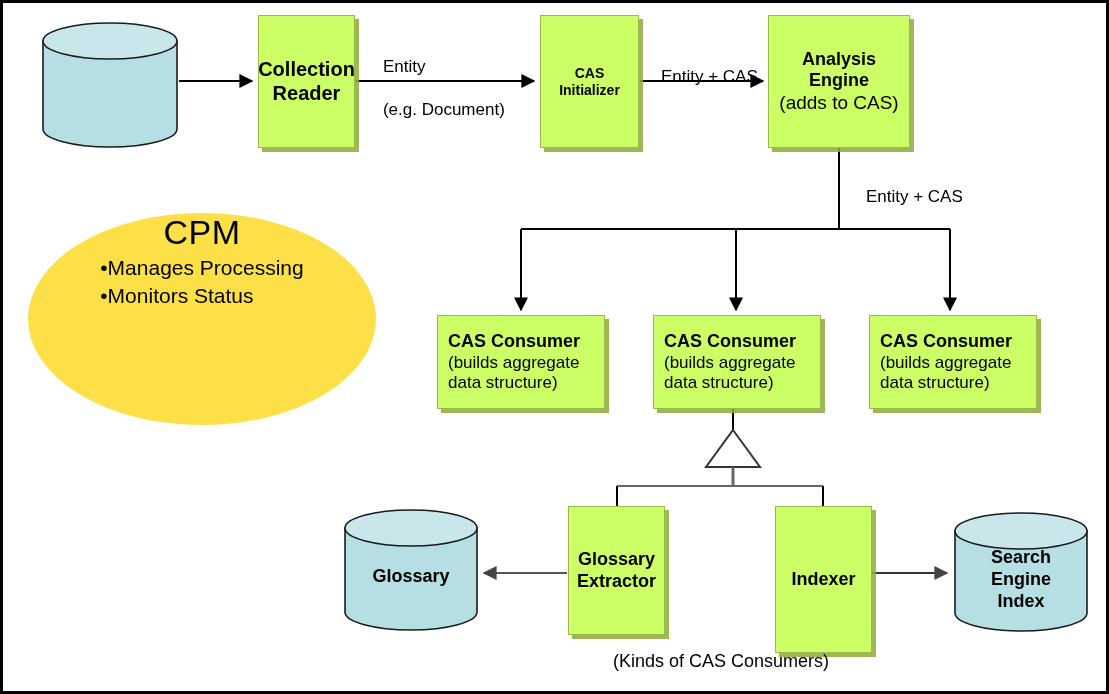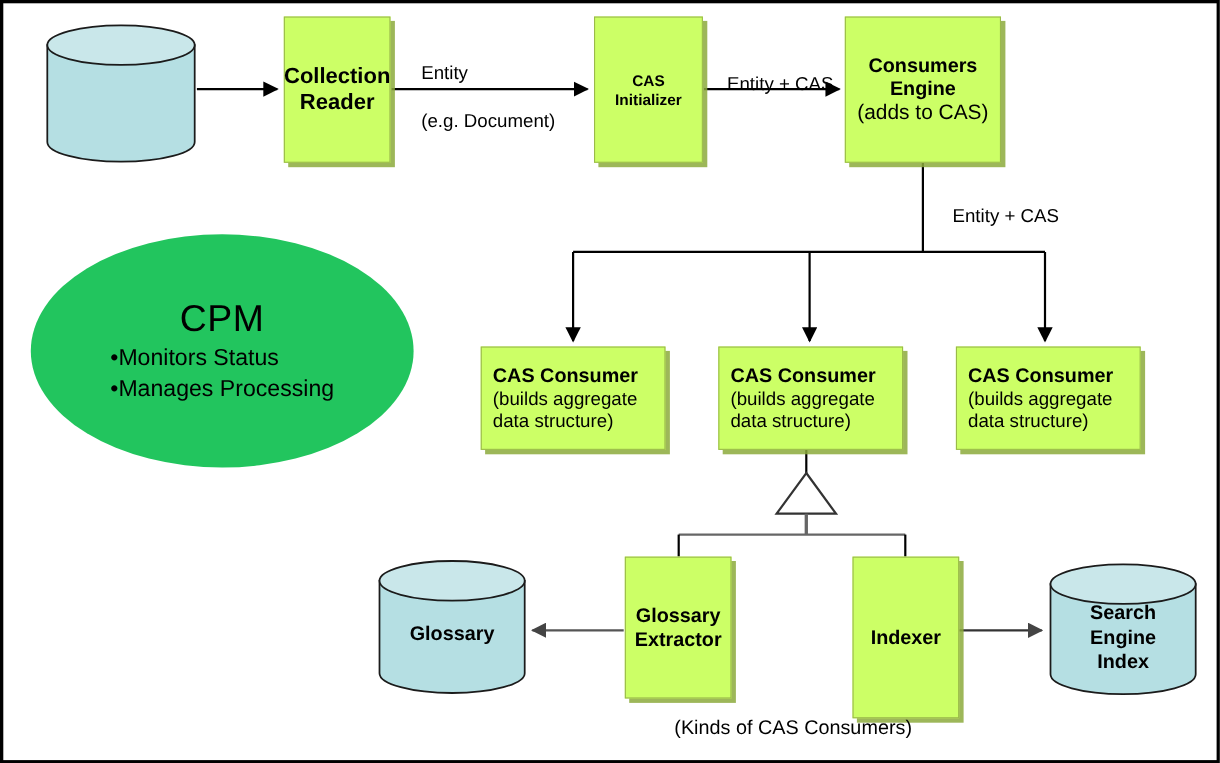"Consumers" span { text: Consumers -> Analysis }
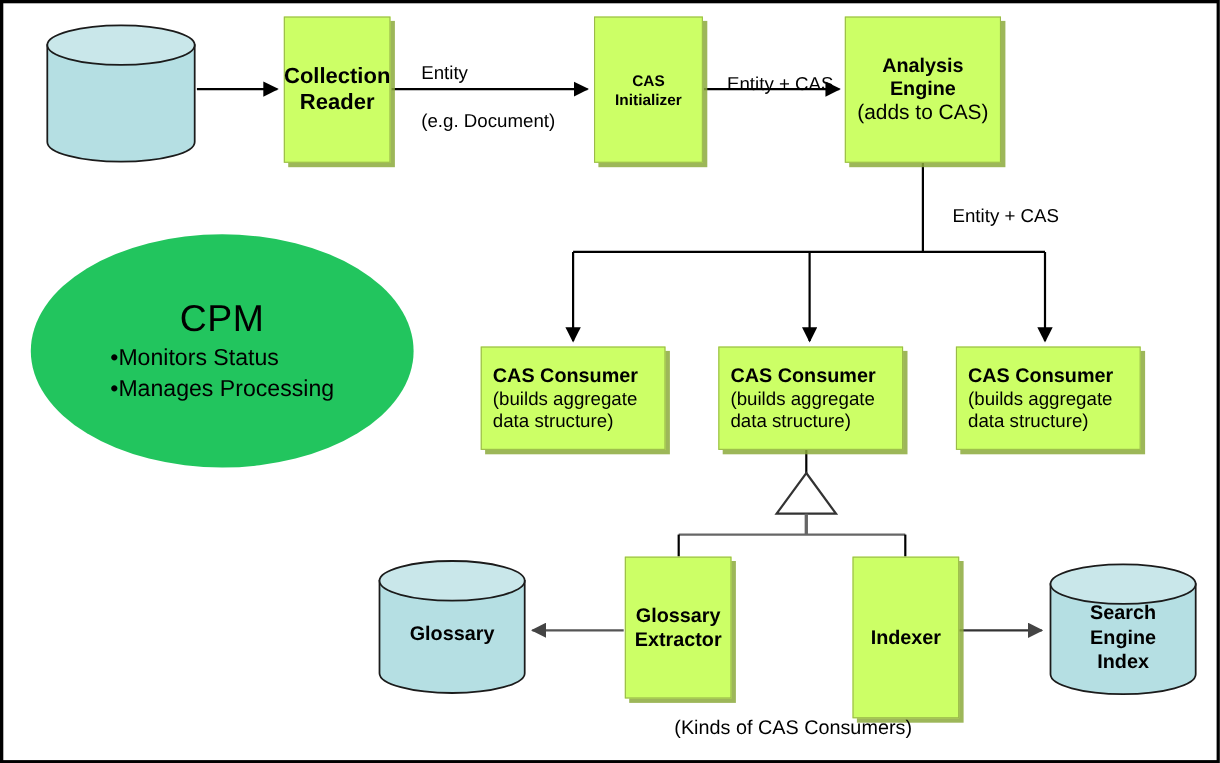"CPM" .cpm { background: #22c55e -> #fde047; justify-content: center -> none }
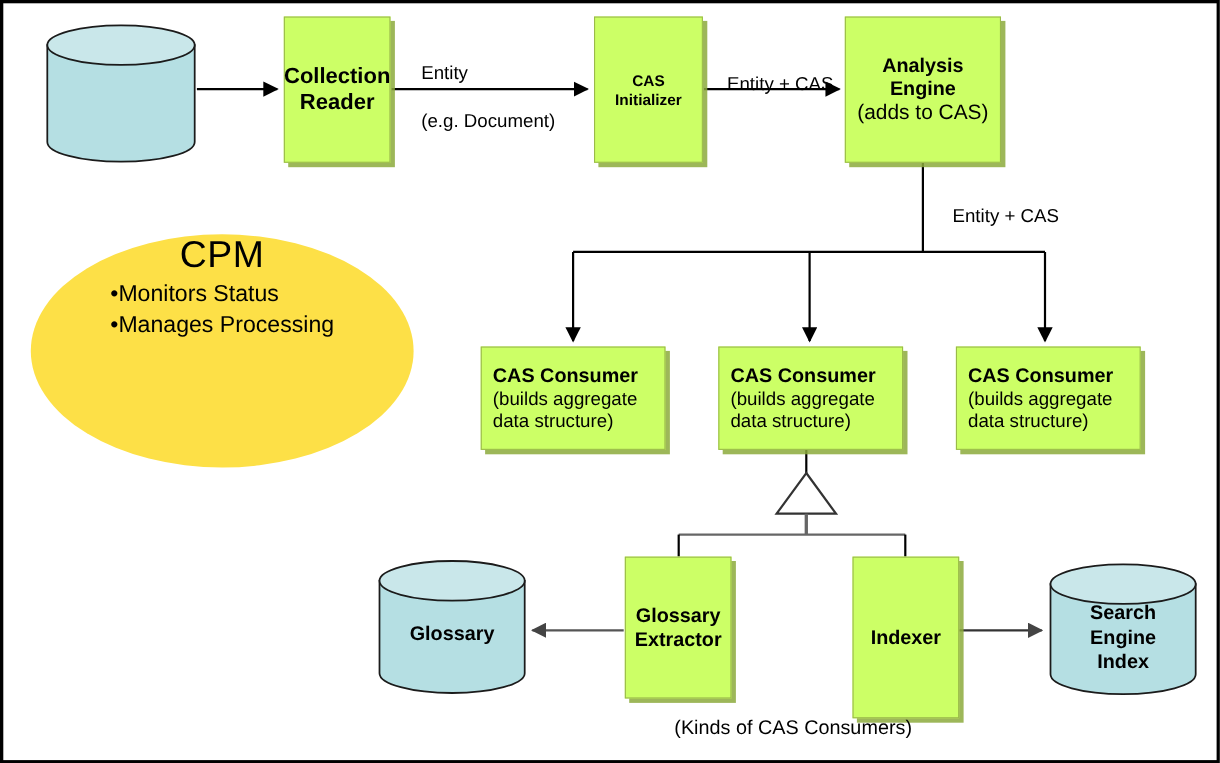"•Monitors Status" div { order: before "•Manages Processing" -> after "•Manages Processing" }
